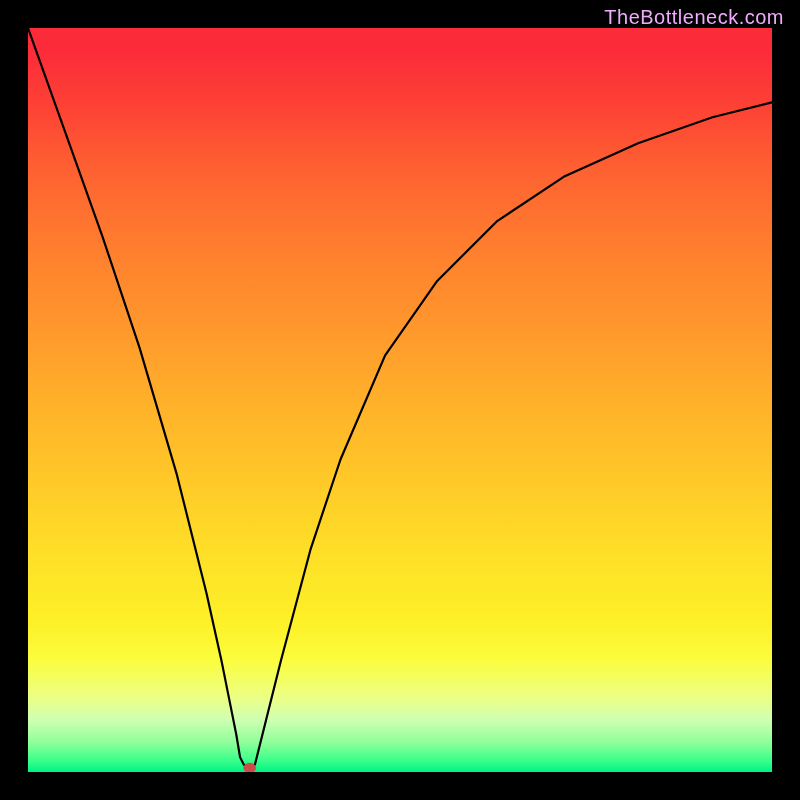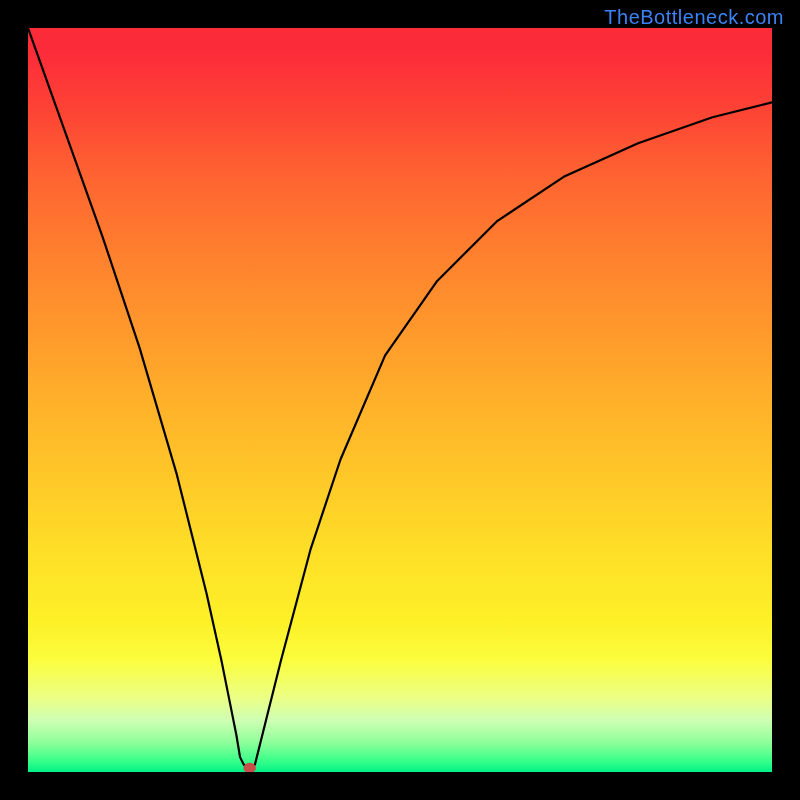"TheBottleneck.com" .attribution { color: #3b82f6 -> #f0abfc }
